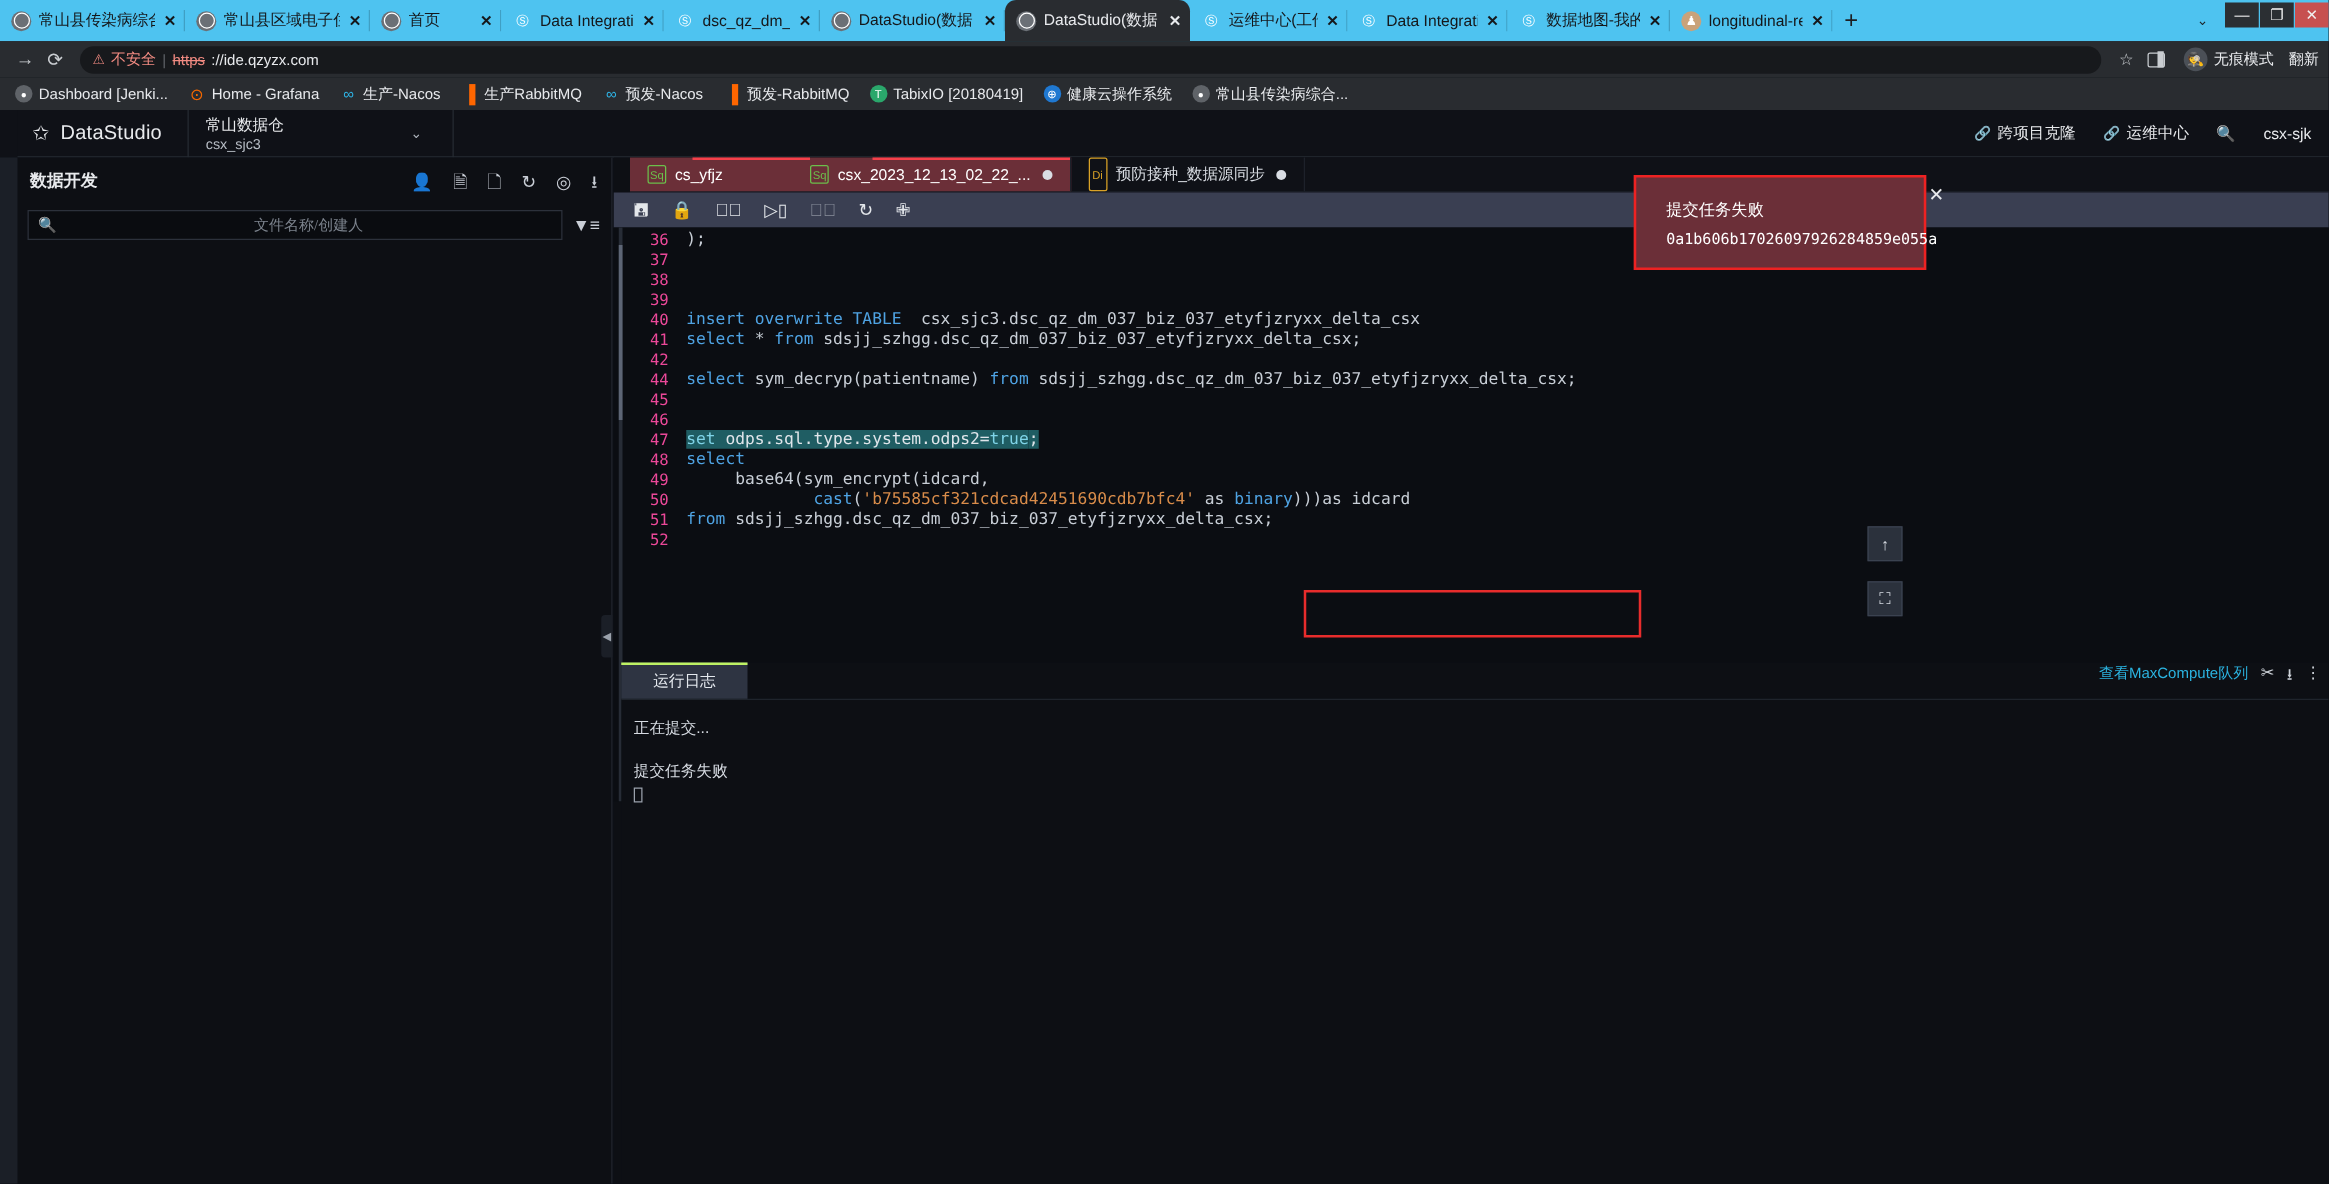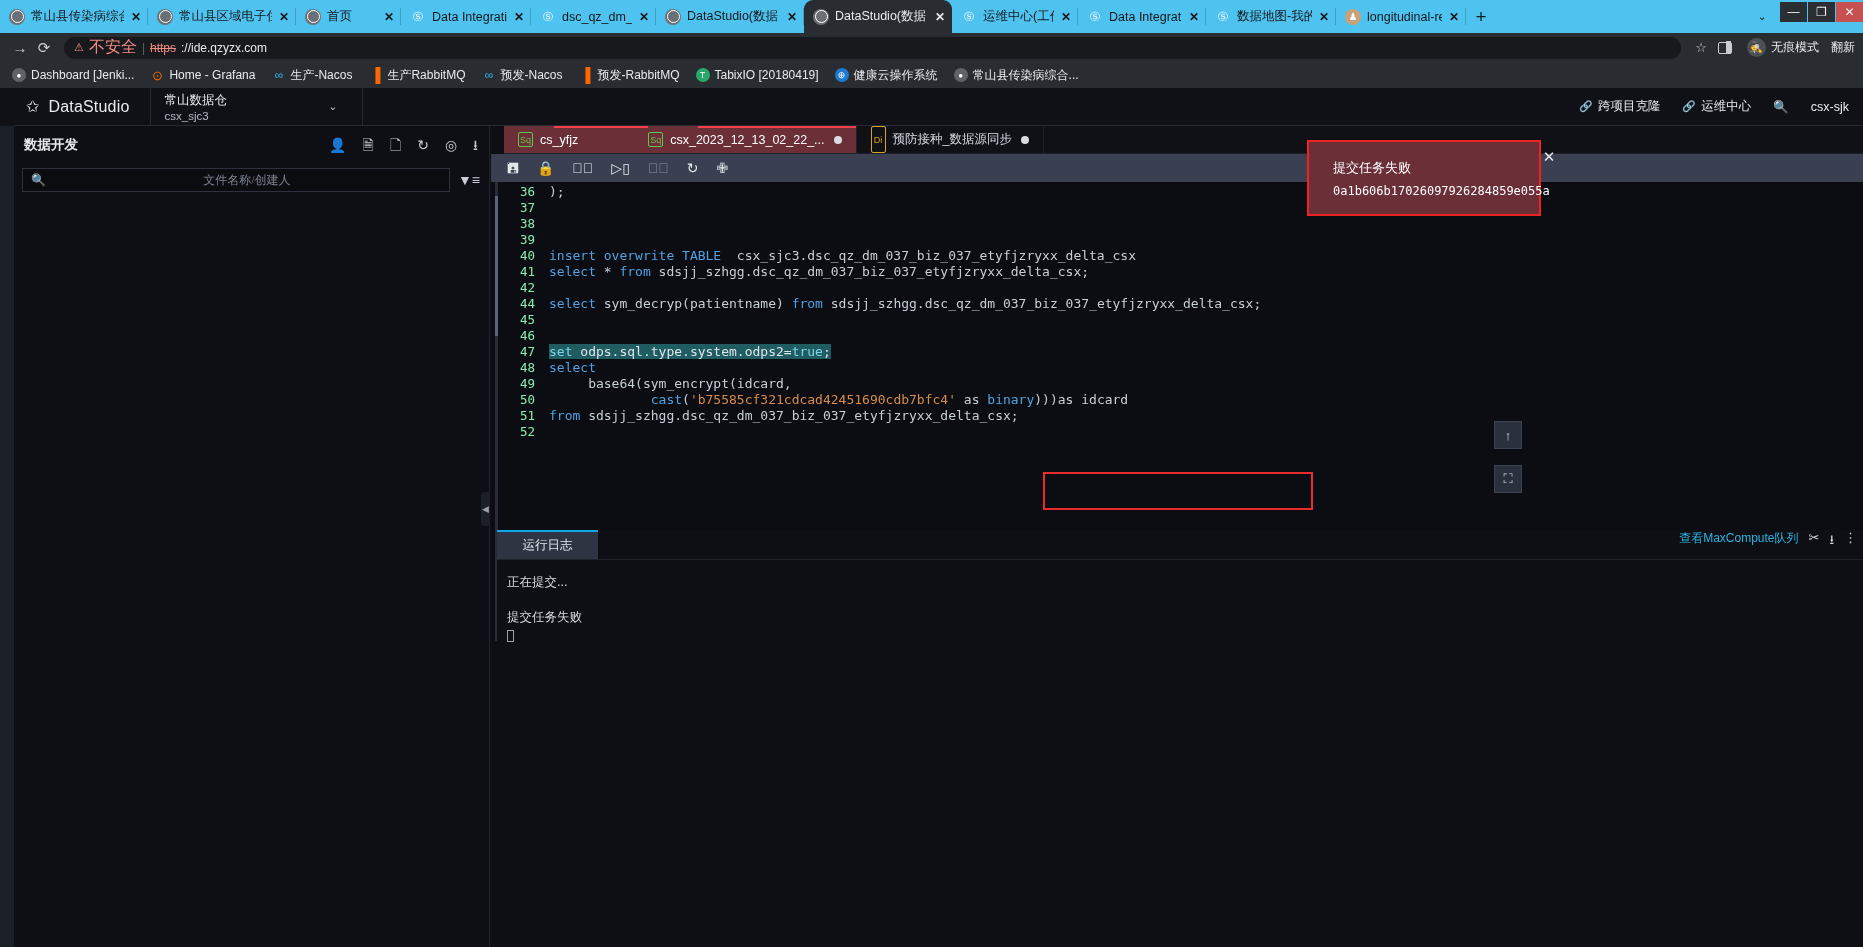"不安全" #not-secure-text { font-size: 16px -> 12px }
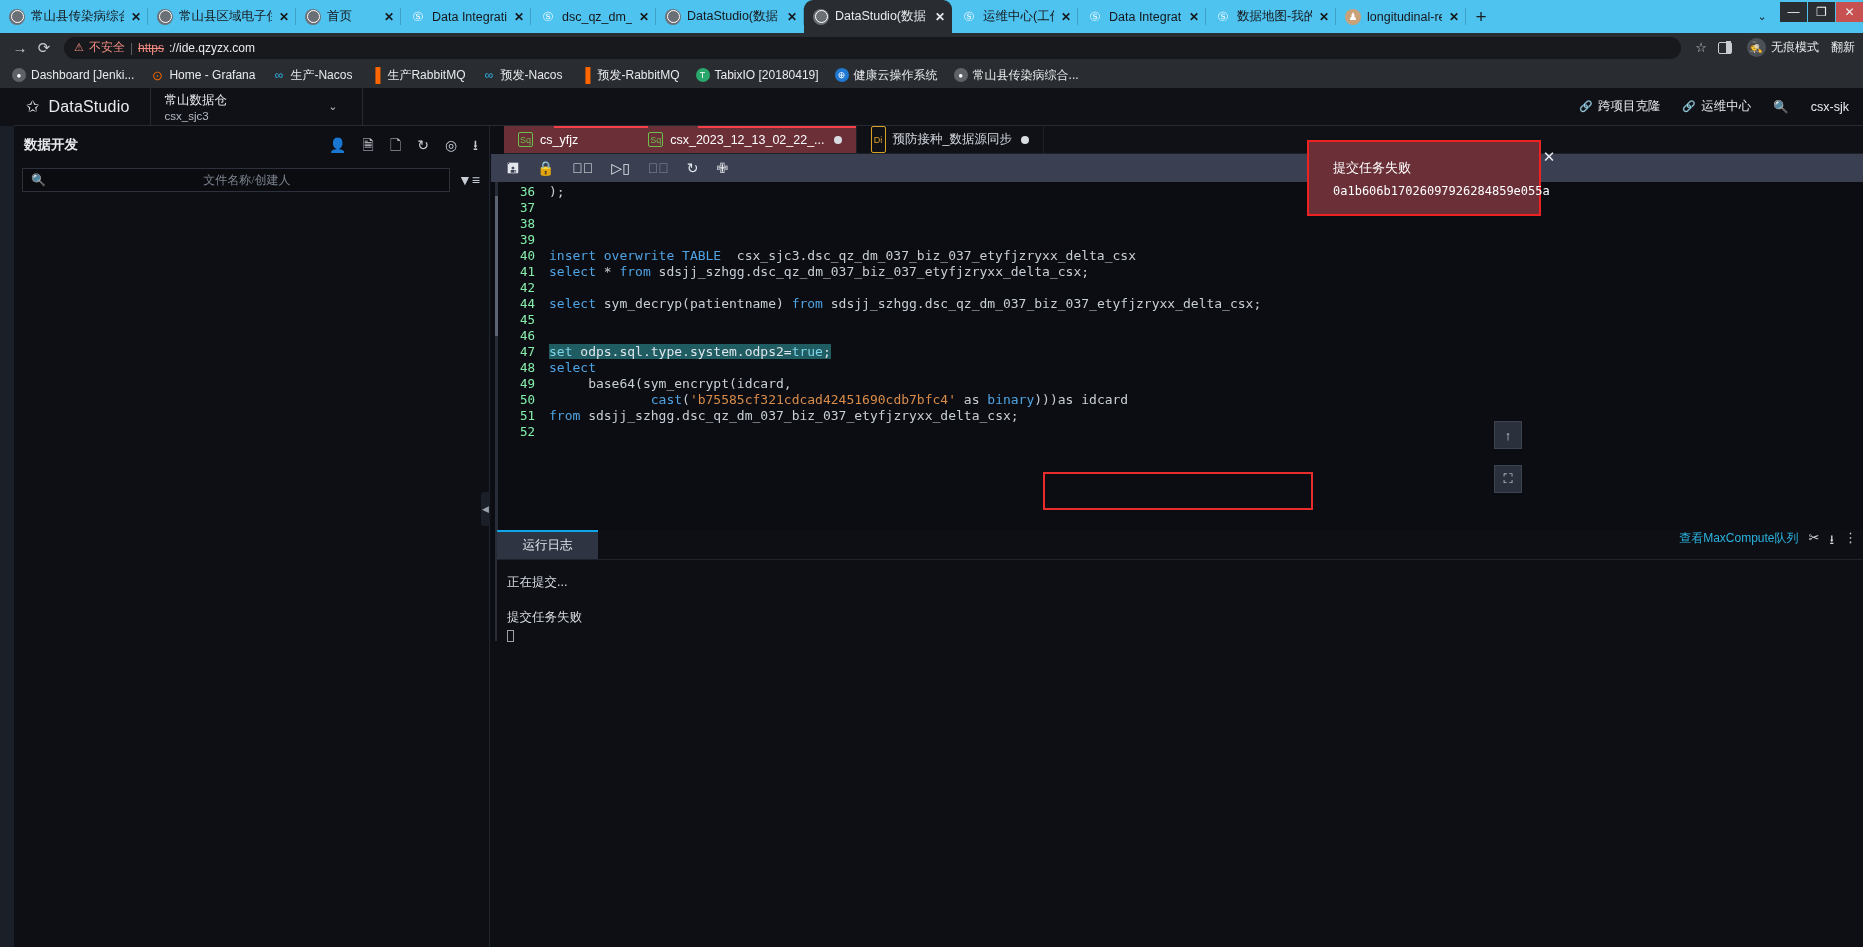"36" .cnum { color: #86efac -> #ec4899 }
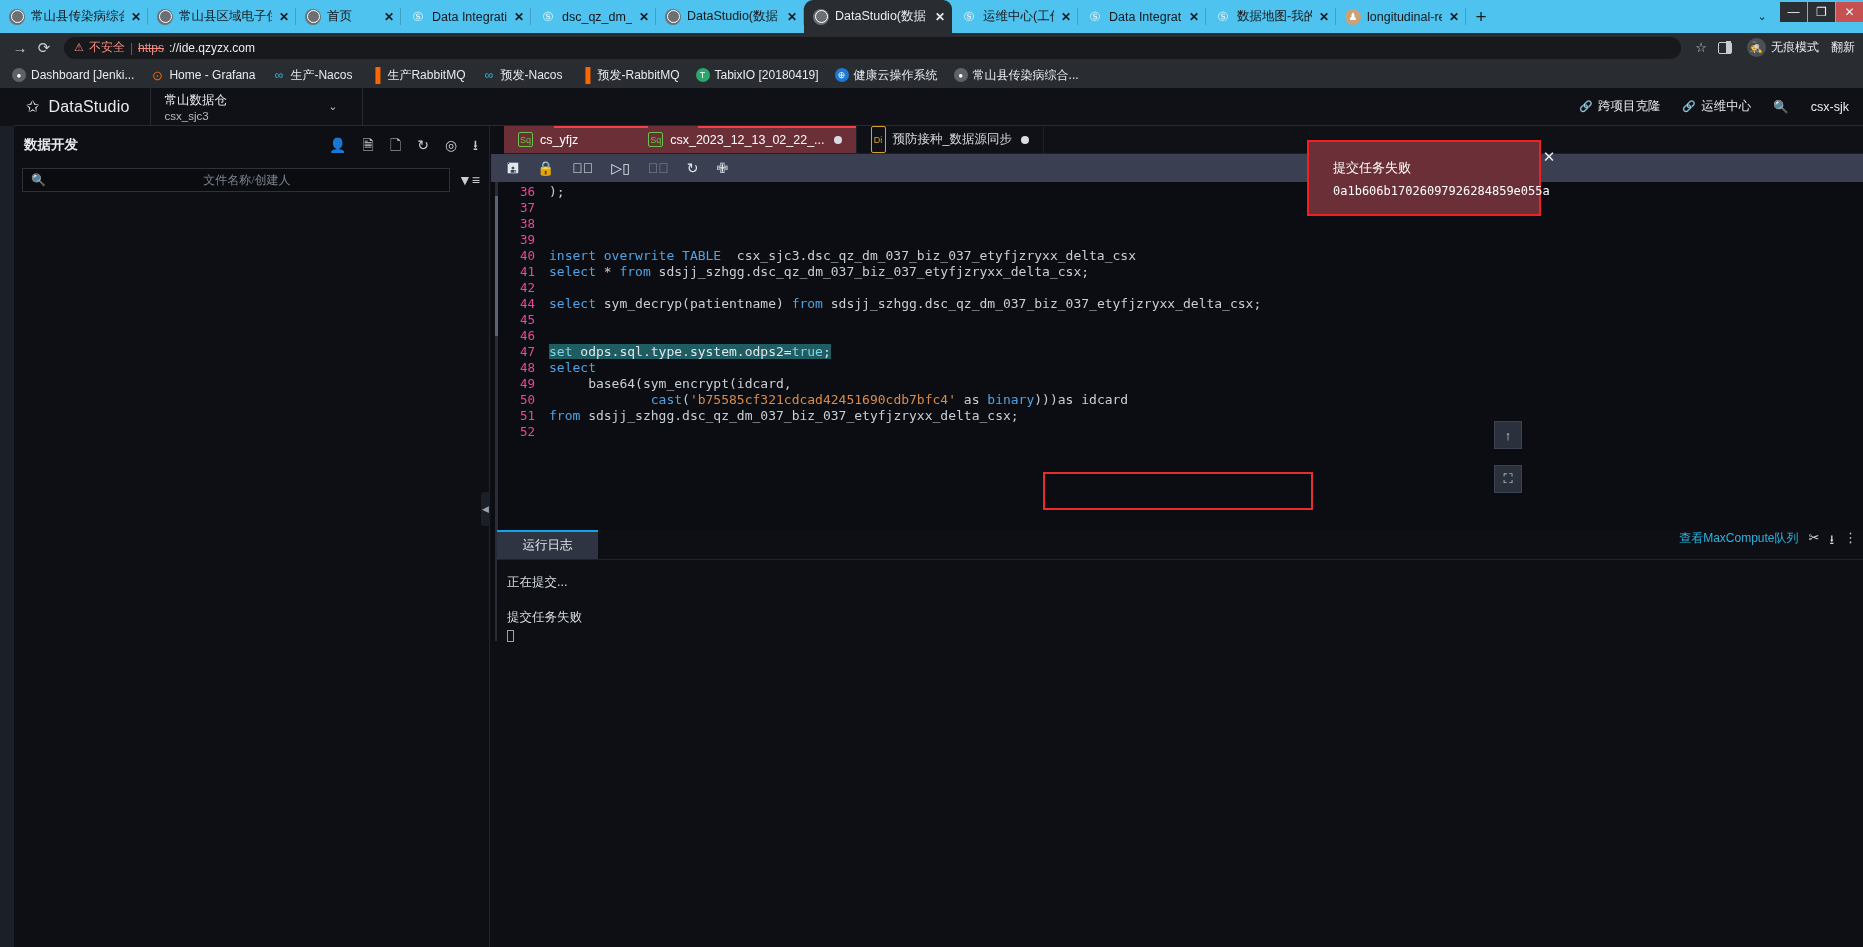"运行日志" #log-tab-active { border-top: 2px solid #0ea5e9 -> 2px solid #bef264 }
